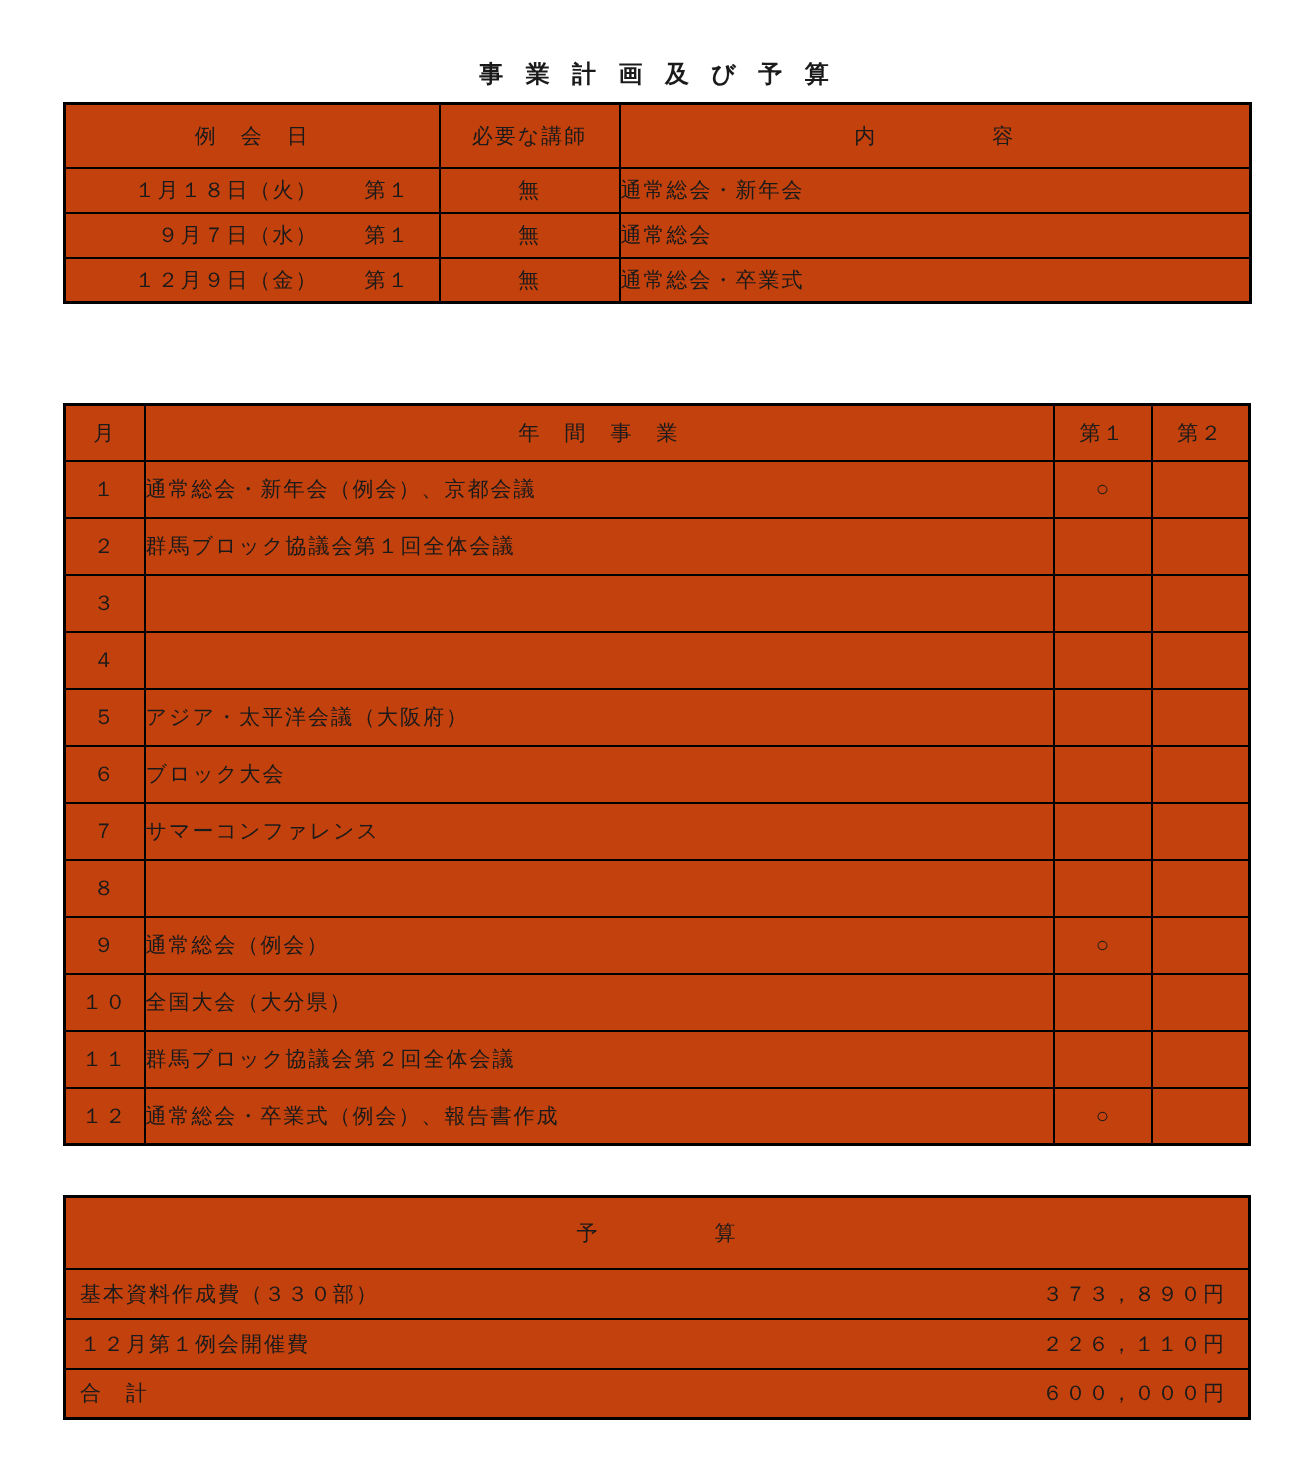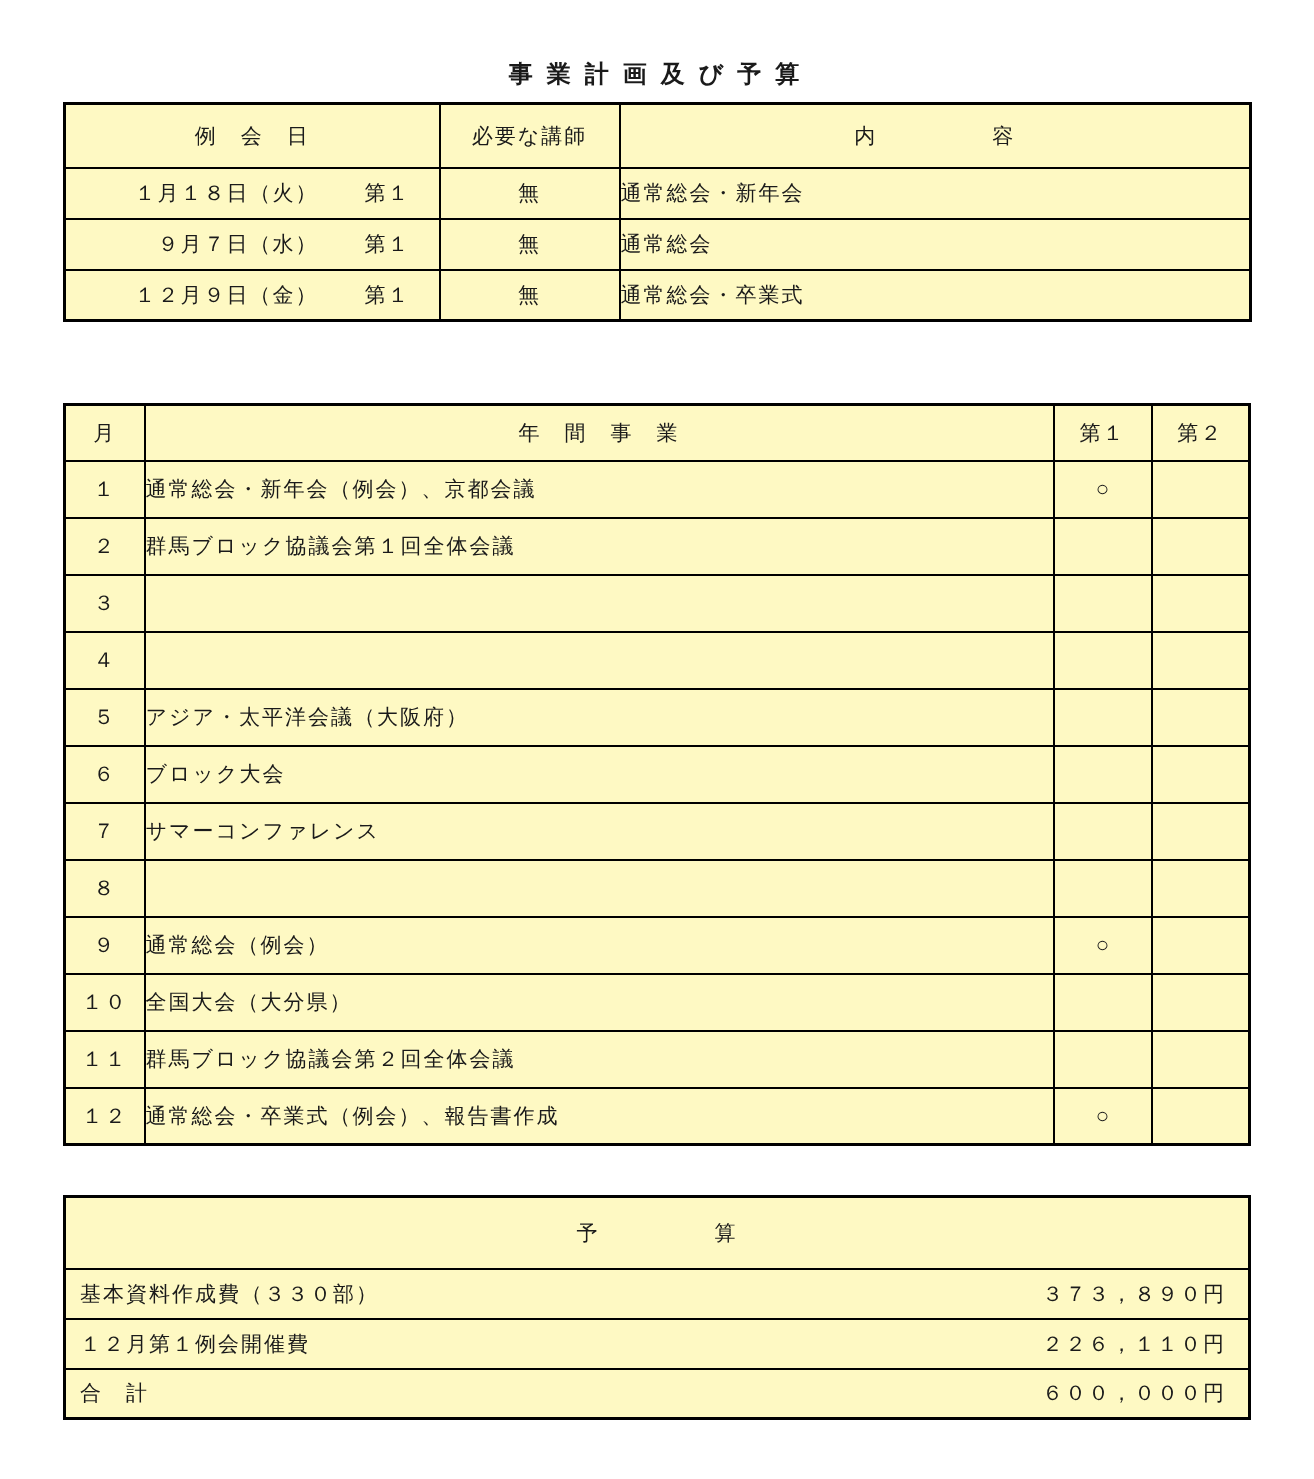"事 業 計 画 及" .doc-title { font-family: none -> Liberation Mono, monospace }
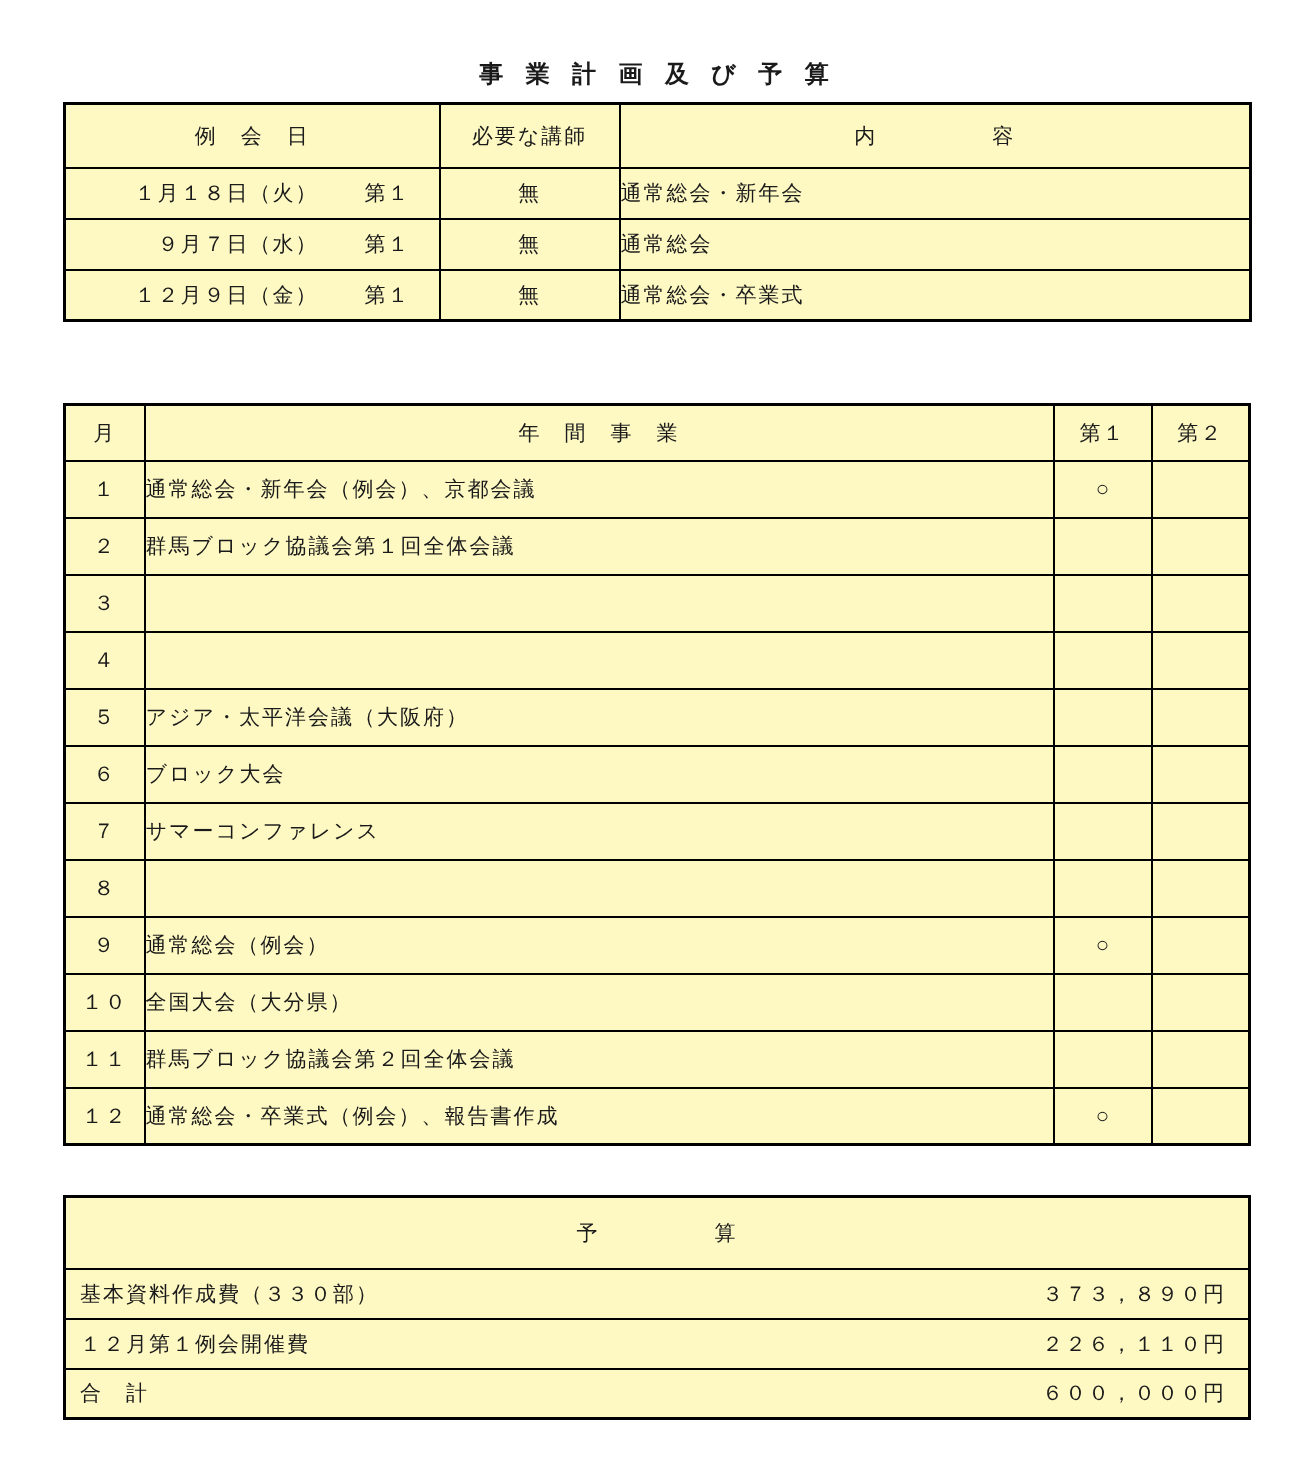"例 会 日" table { background: #fef9c3 -> #c2410c }
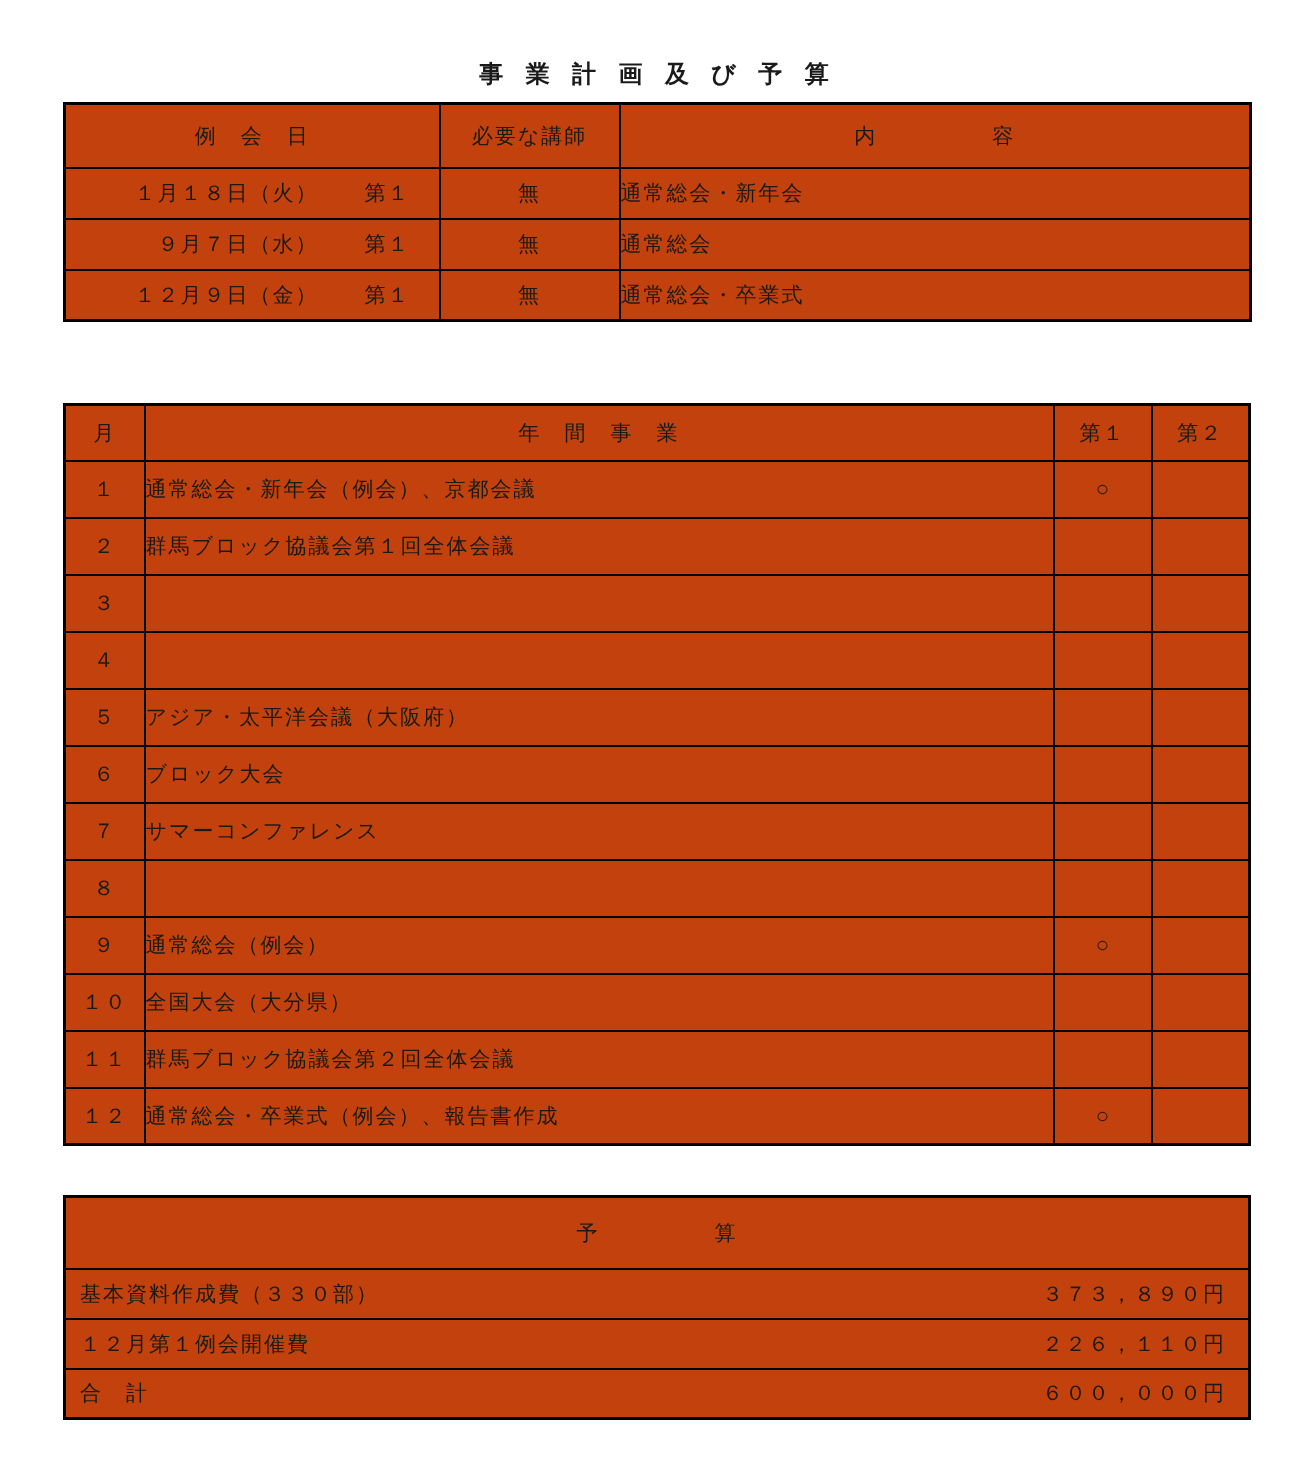"１月１８日（火） 第１" #schedule tbody tr { height: 51px -> 45px }
